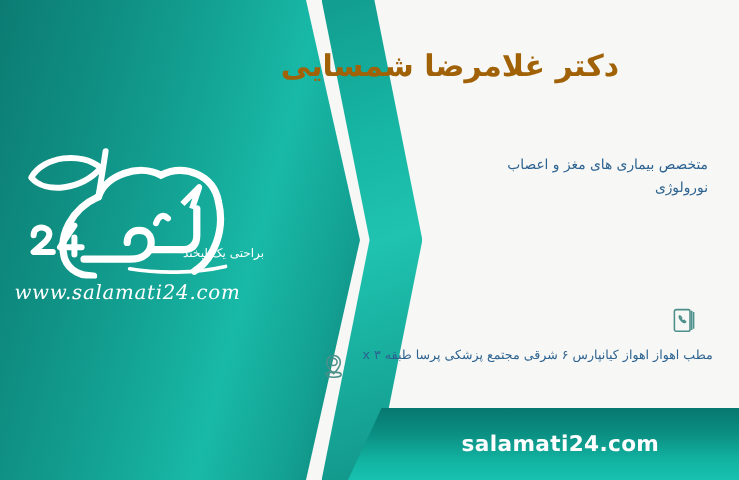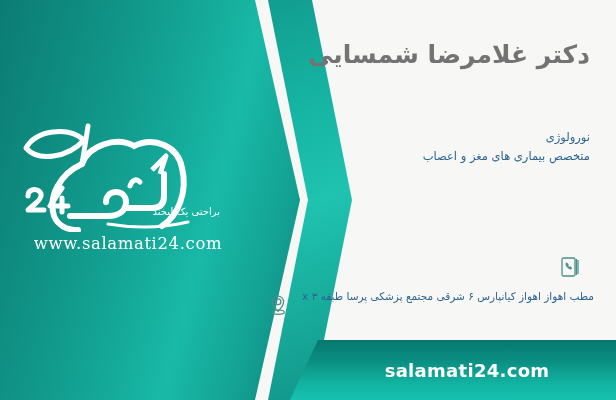"دکتر غلامرضا شمسایی" .doctor-name { color: #737373 -> #a16207; text-align: right -> center }
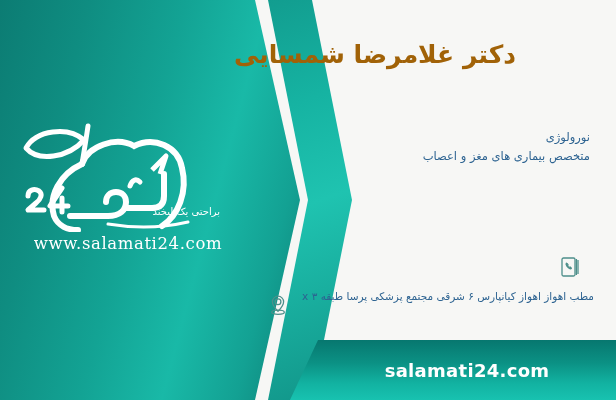"نورولوژی" div { order: before "متخصص بیماری های مغز و اعصاب" -> after "متخصص بیماری های مغز و اعصاب" }
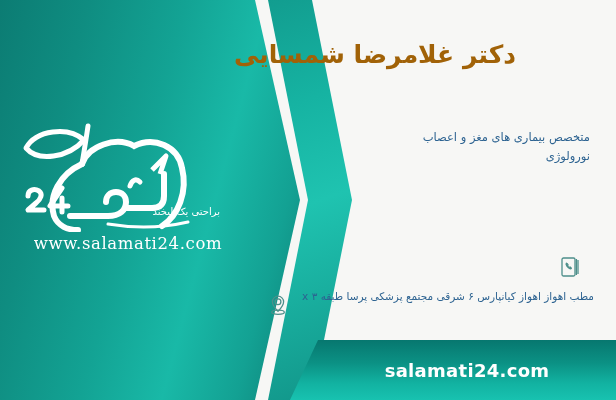"www.salamati24.com" .logo-url { font-style: none -> italic; text-align: center -> left }
